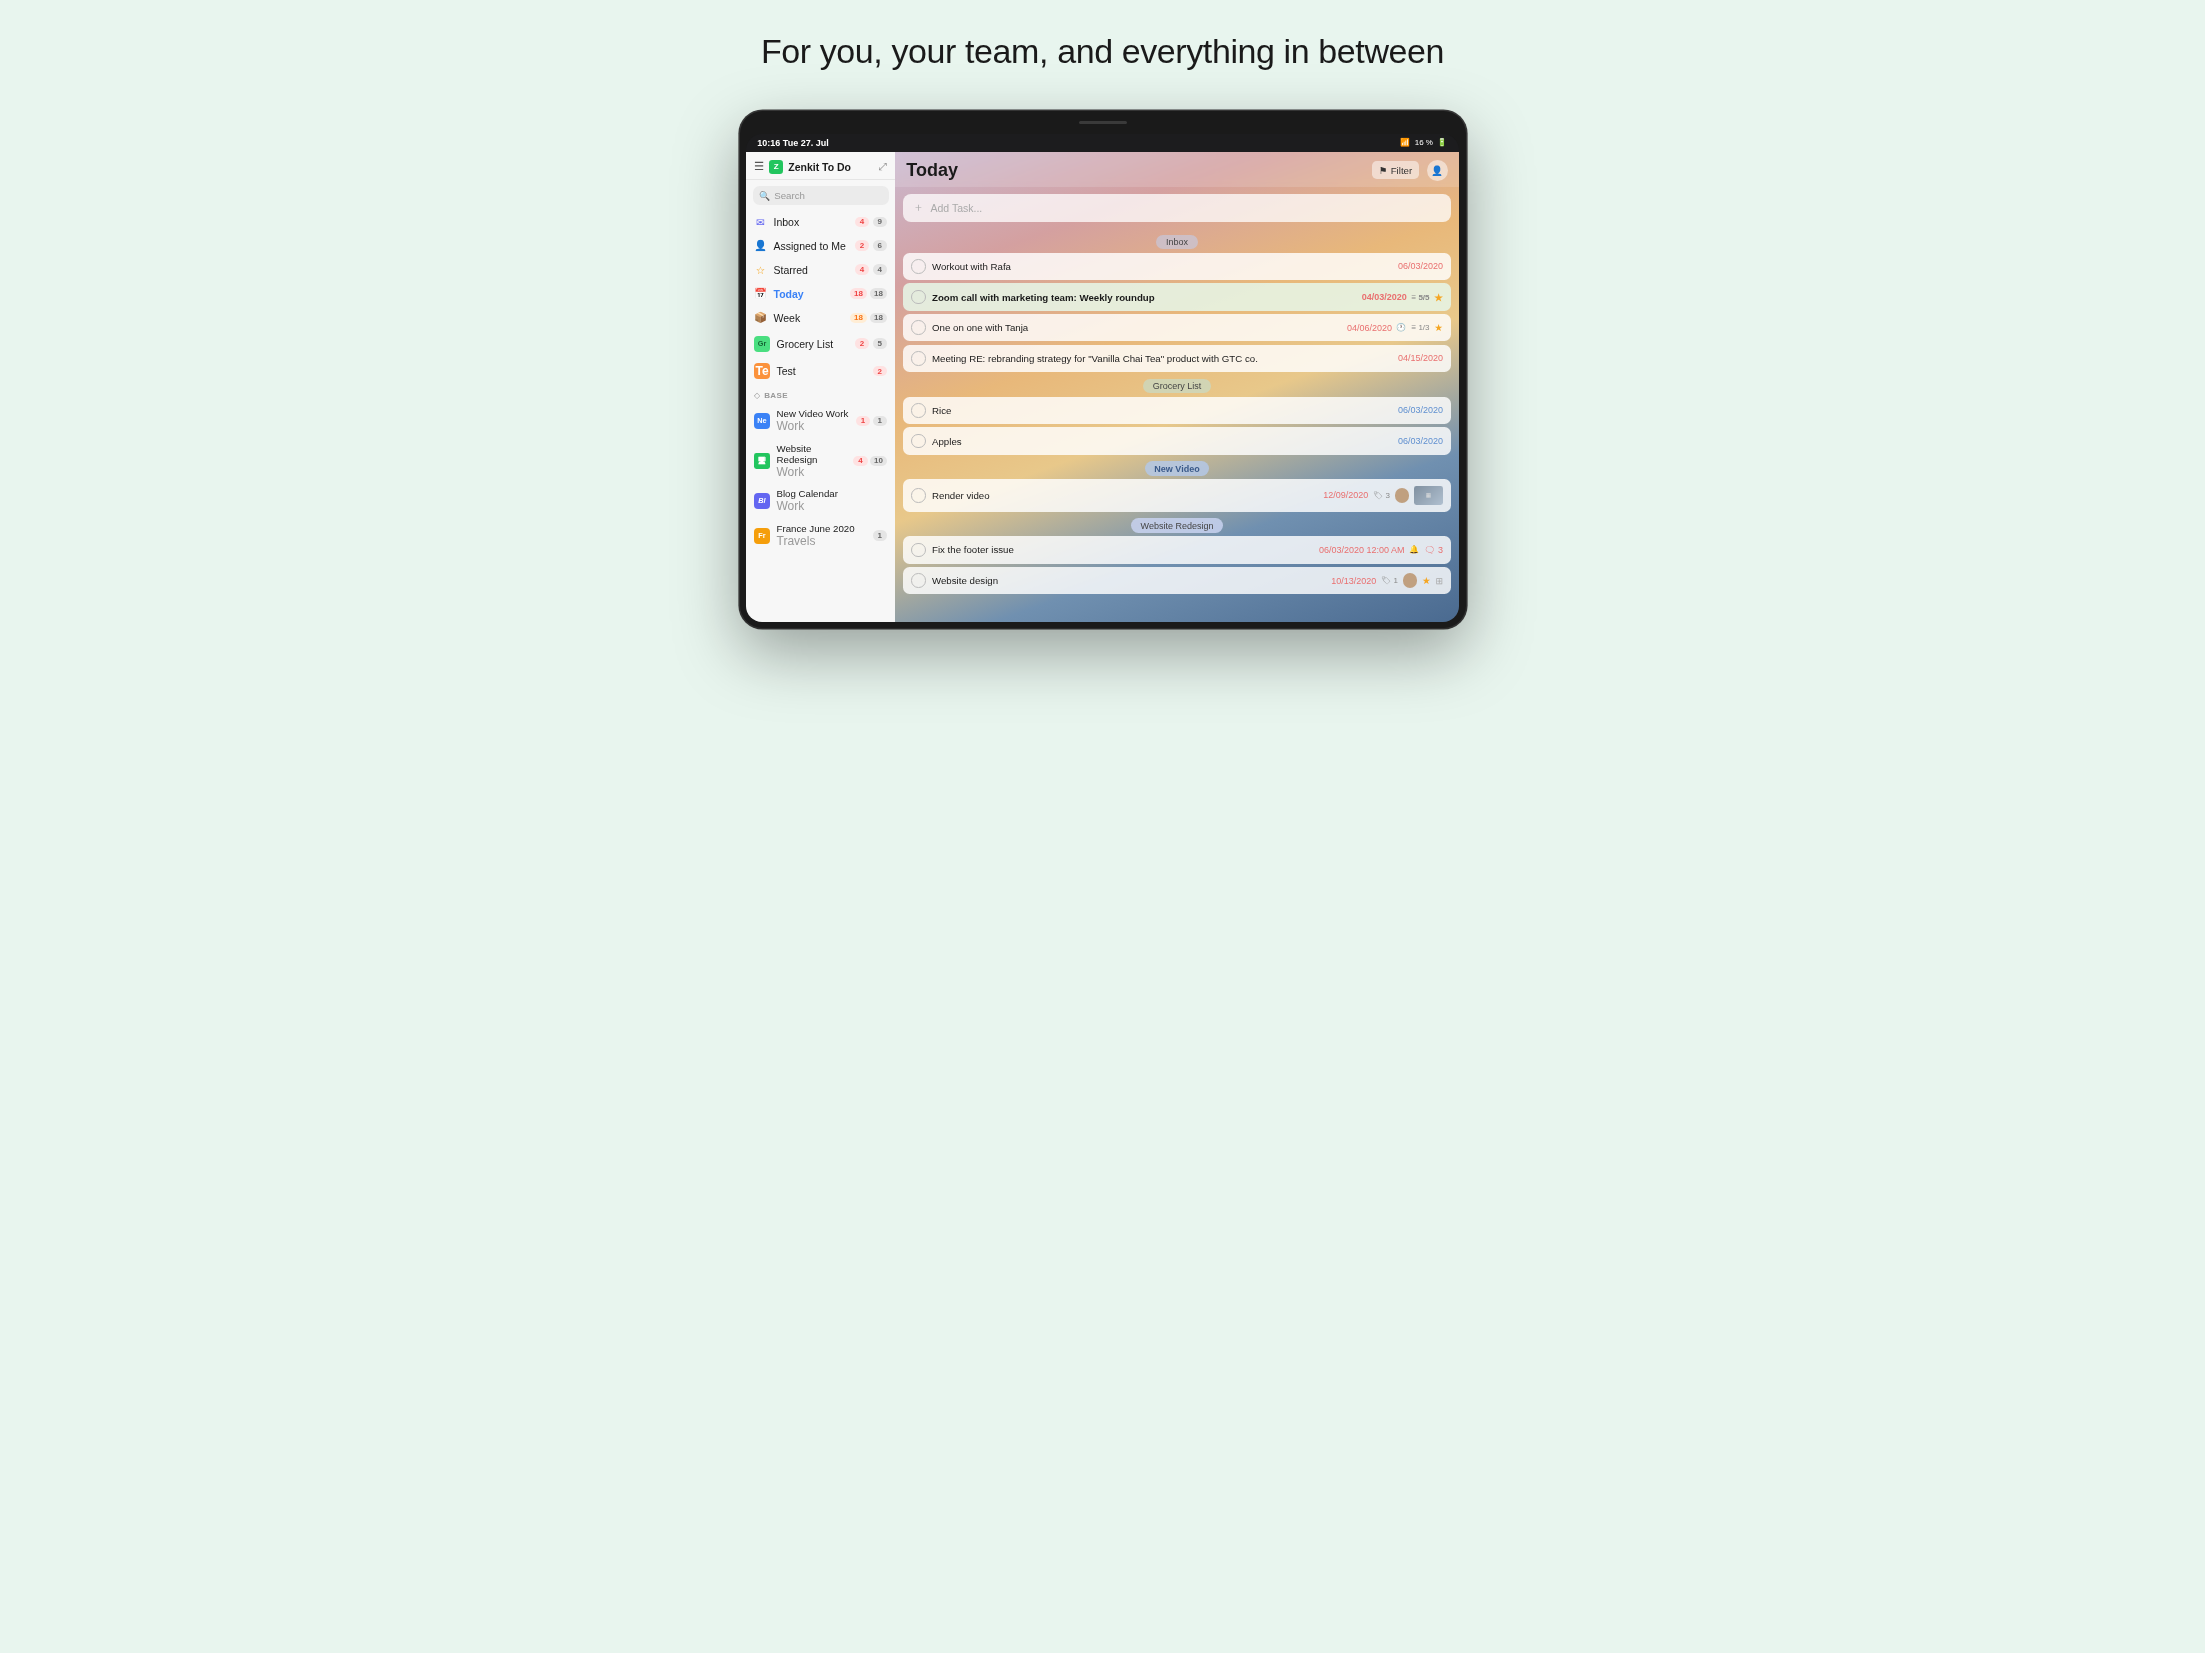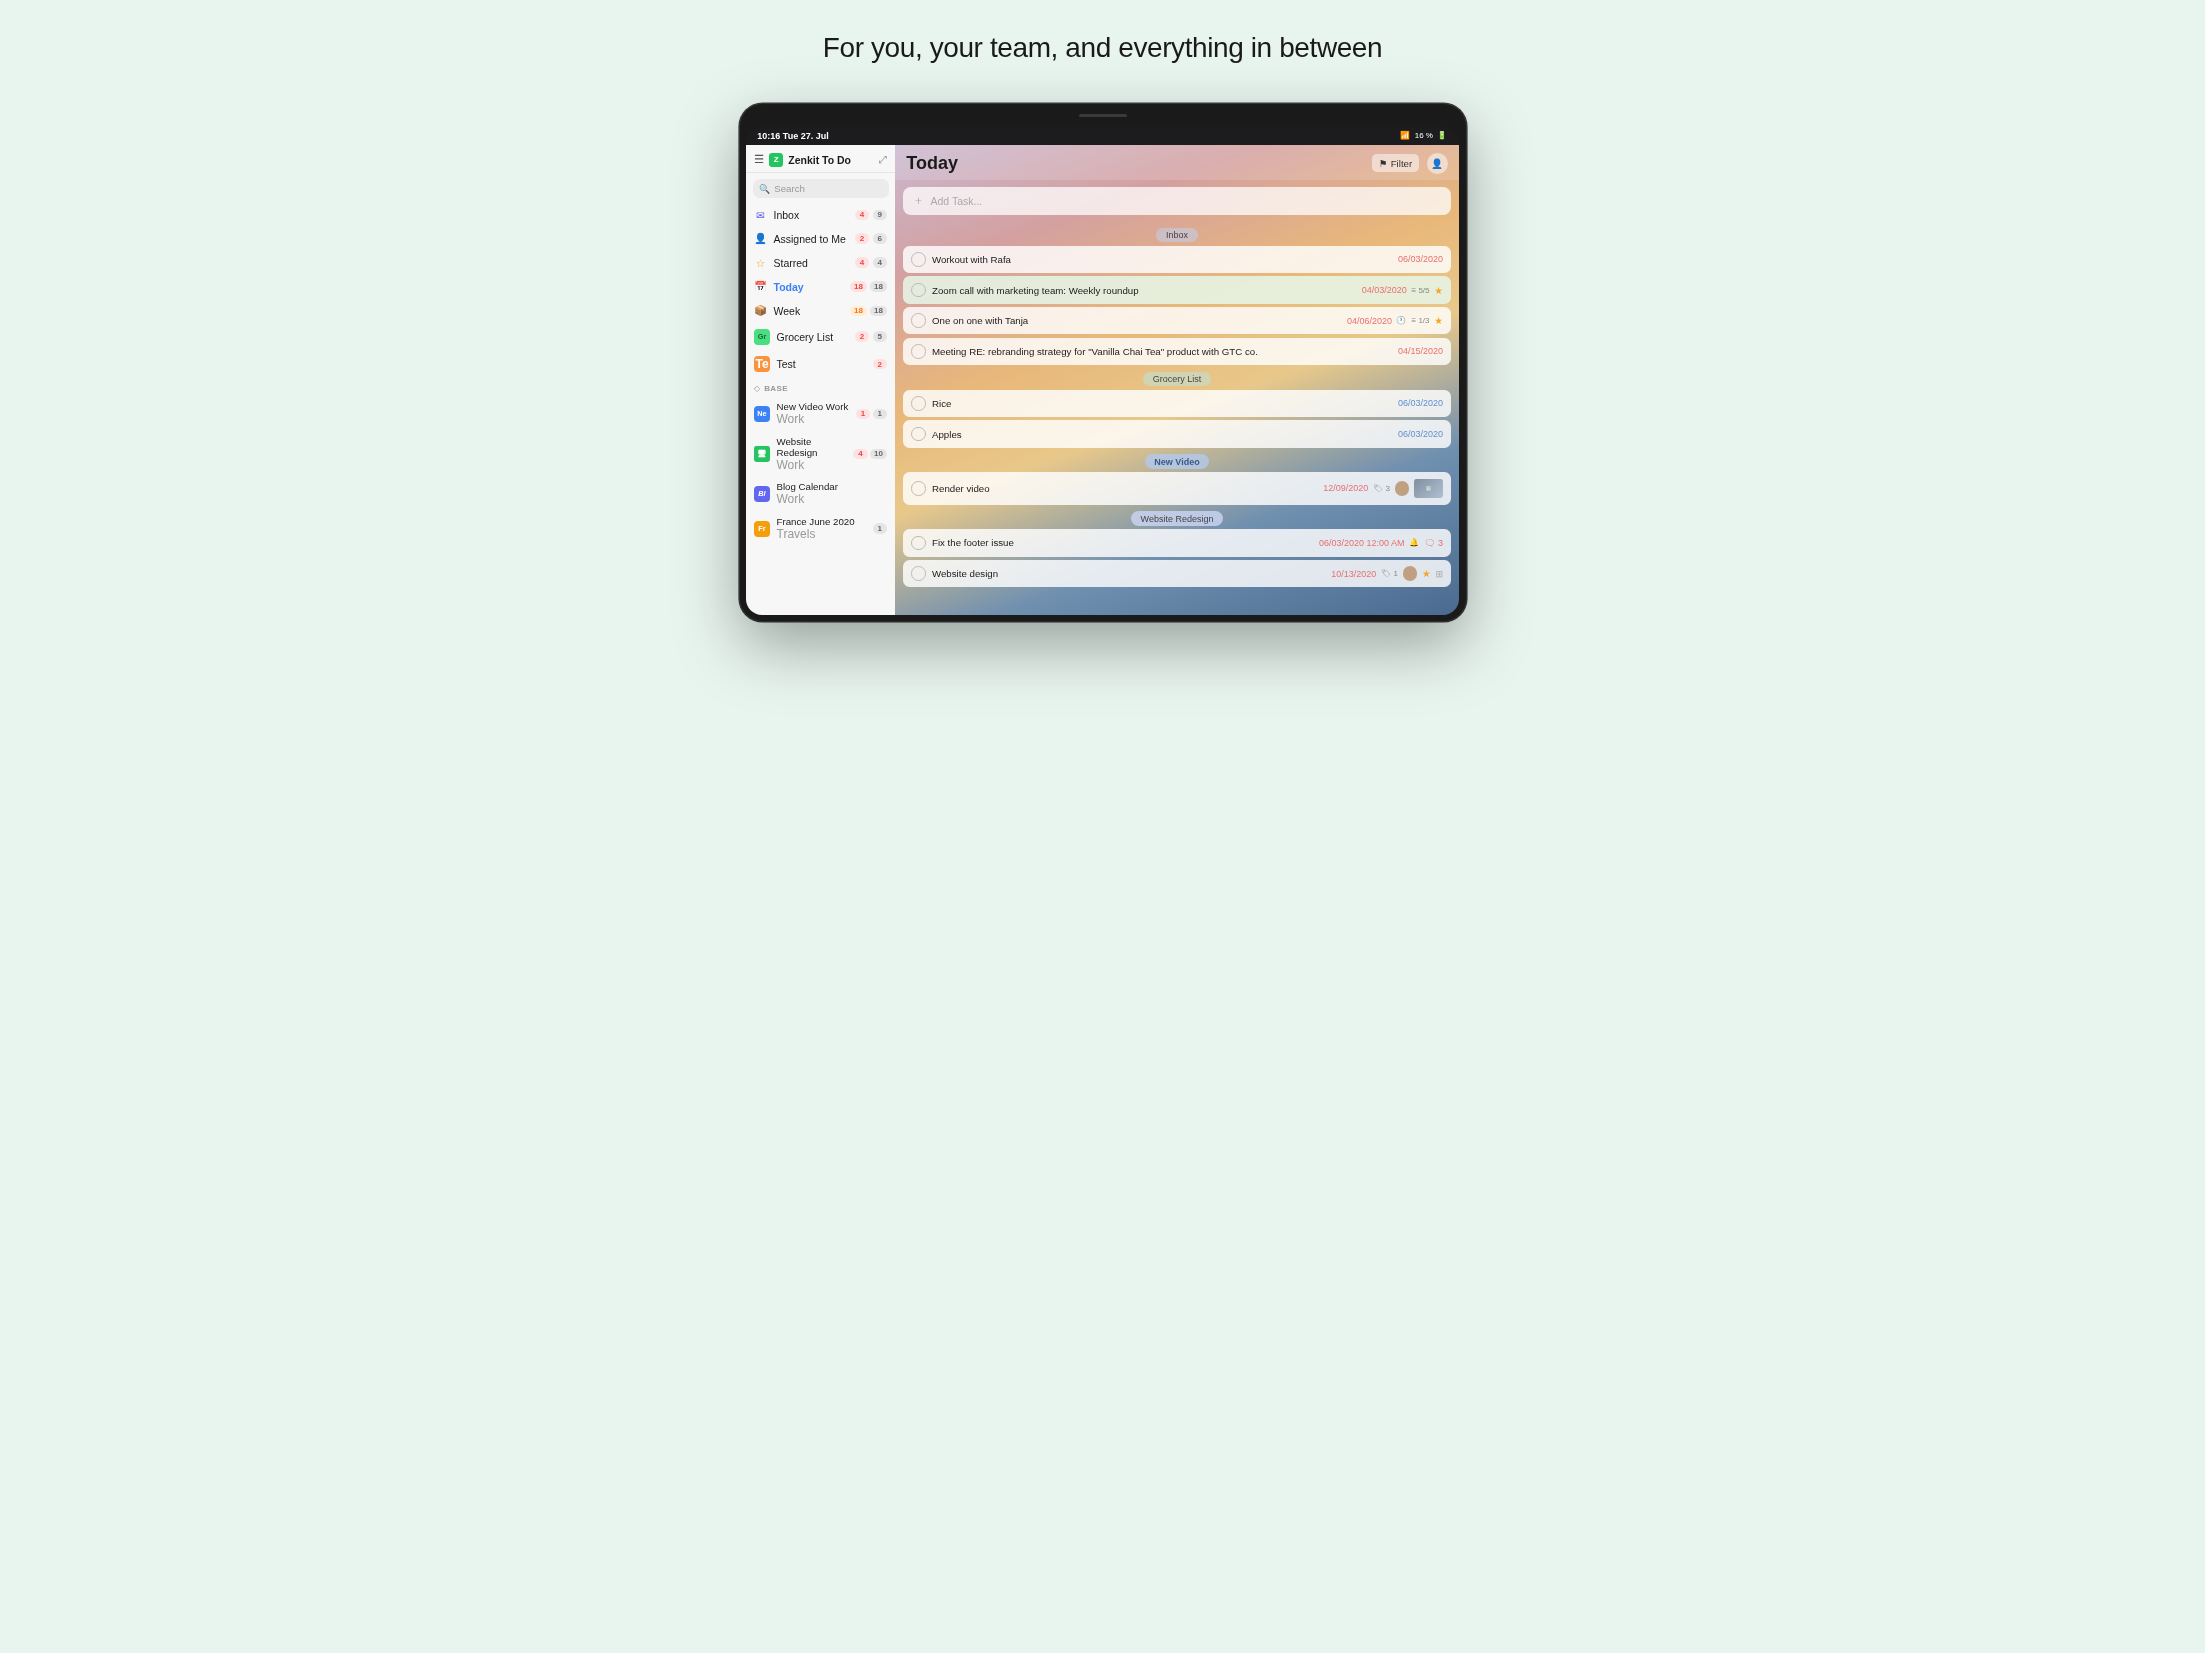"For you, your team, and" .headline { font-size: 28px -> 34px }
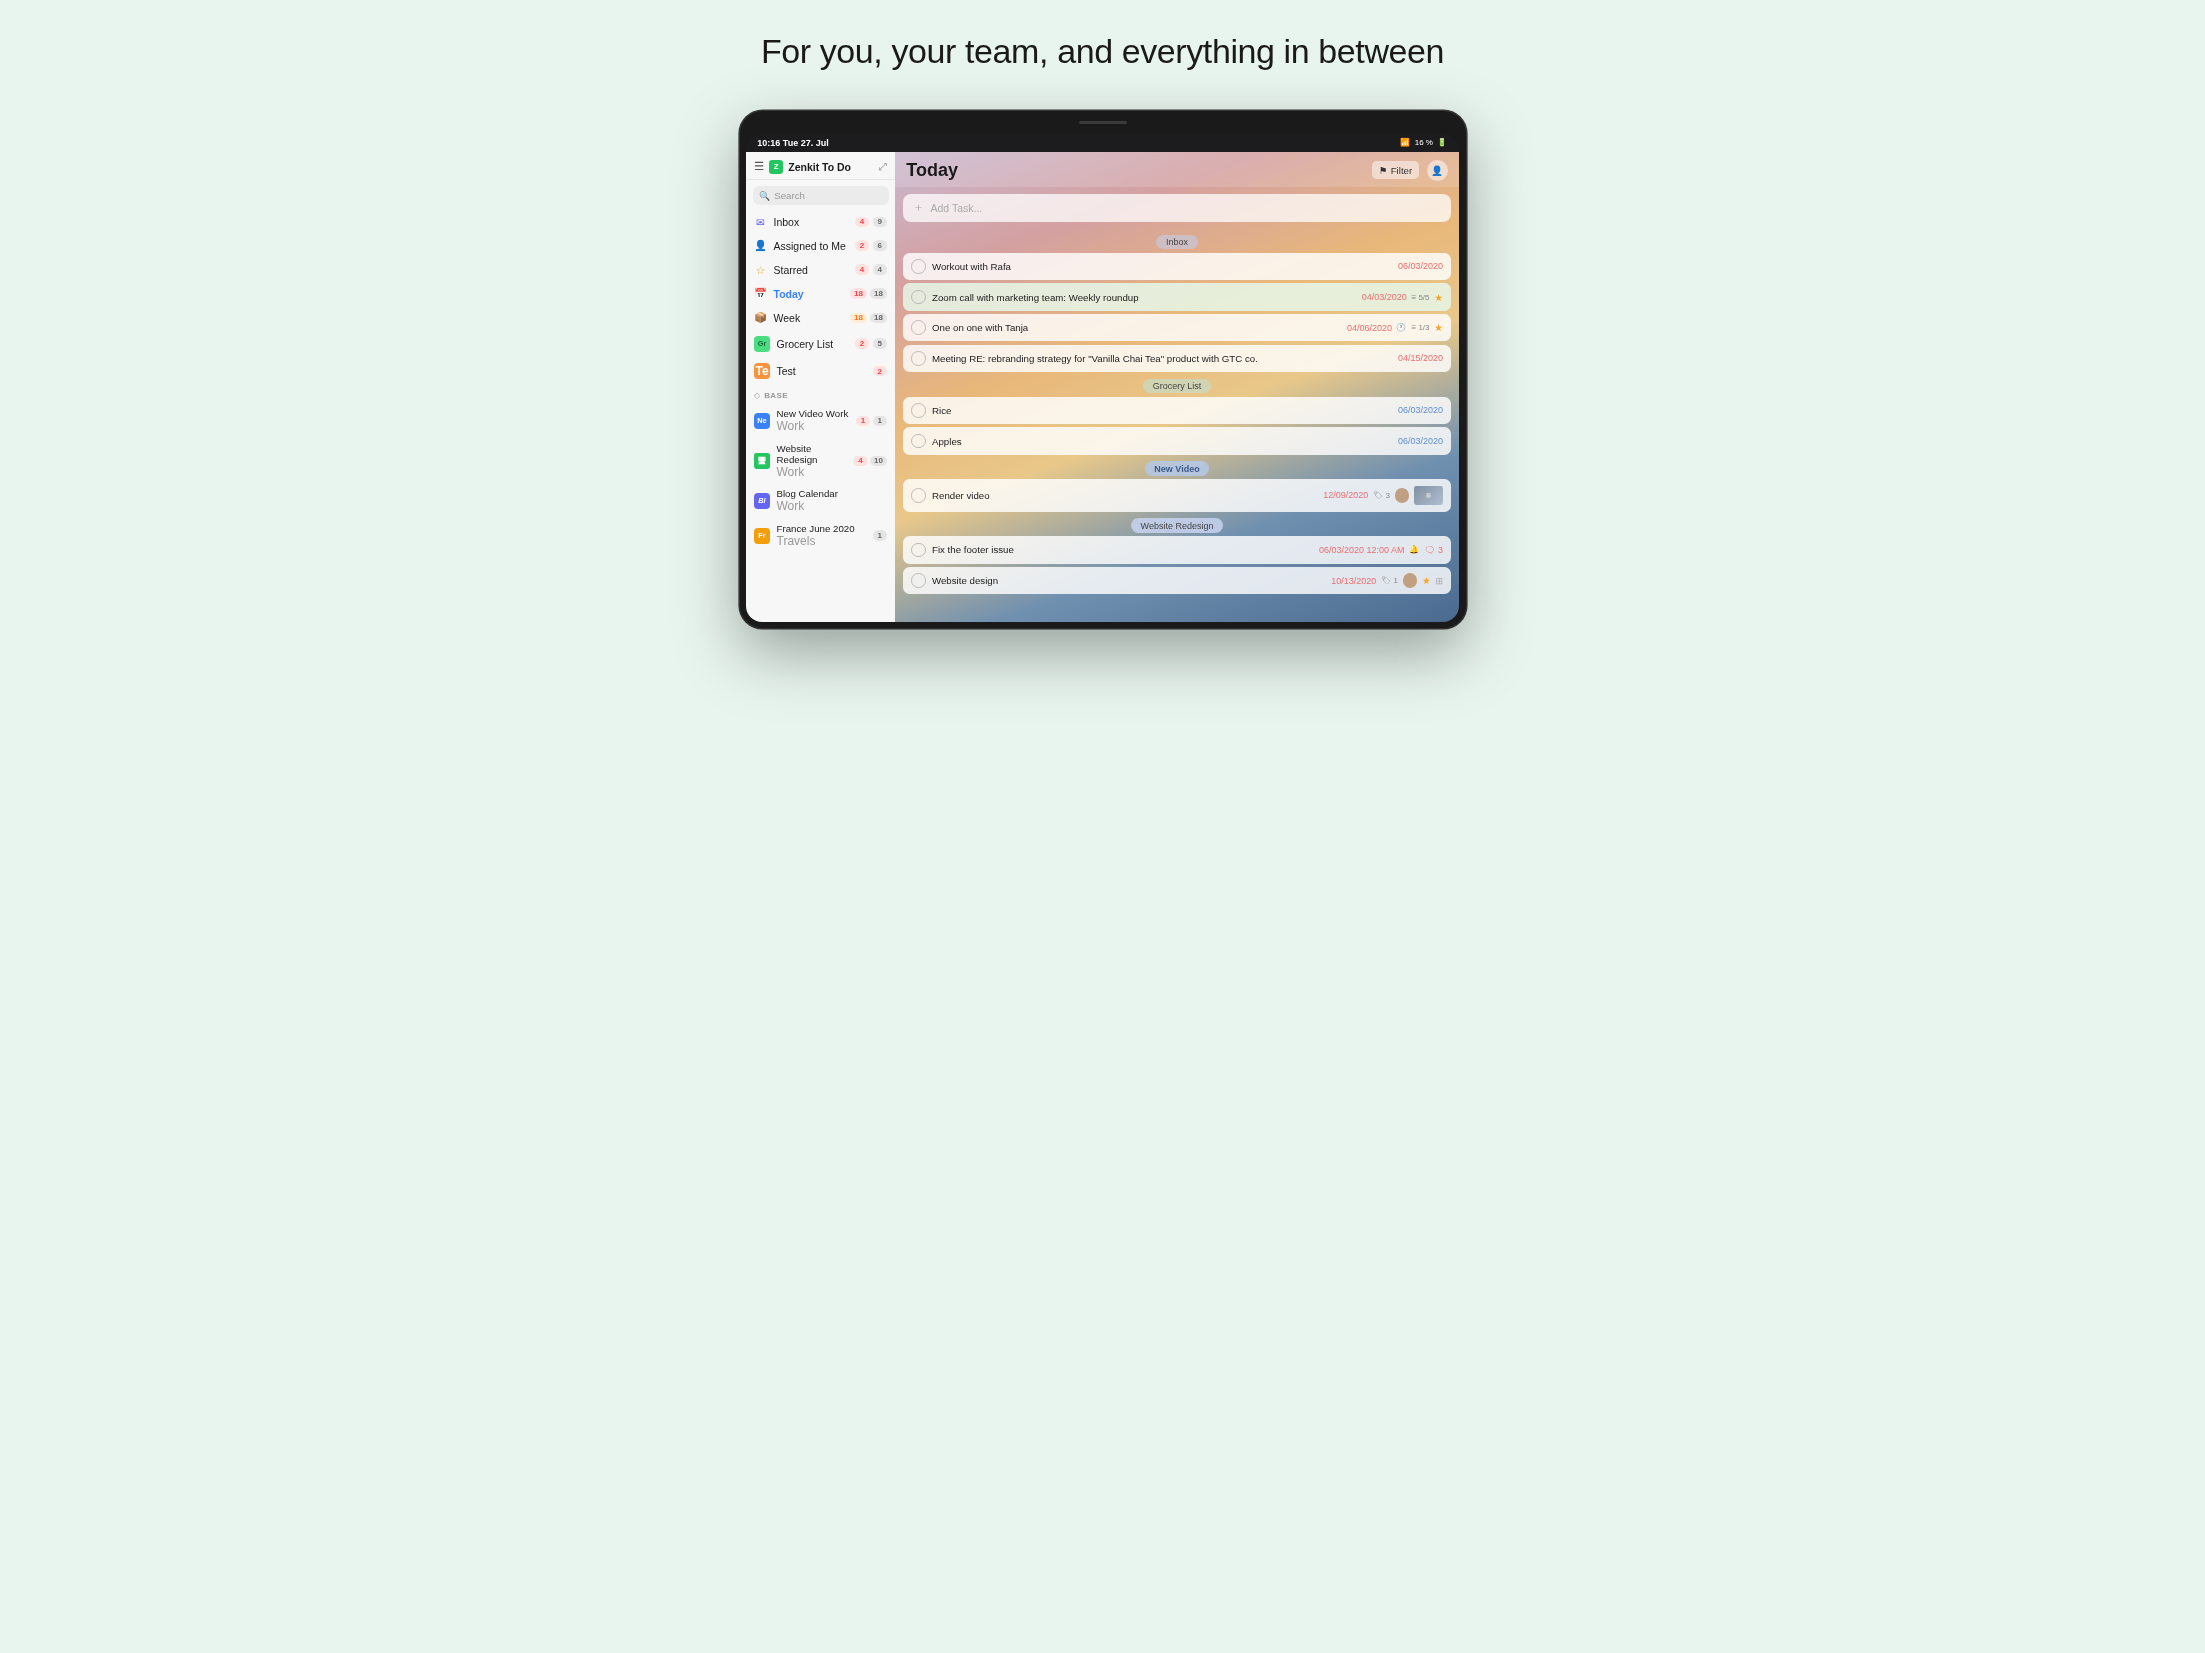"Zoom call with marketing team:" .task-row.highlight { font-weight: none -> bold }
